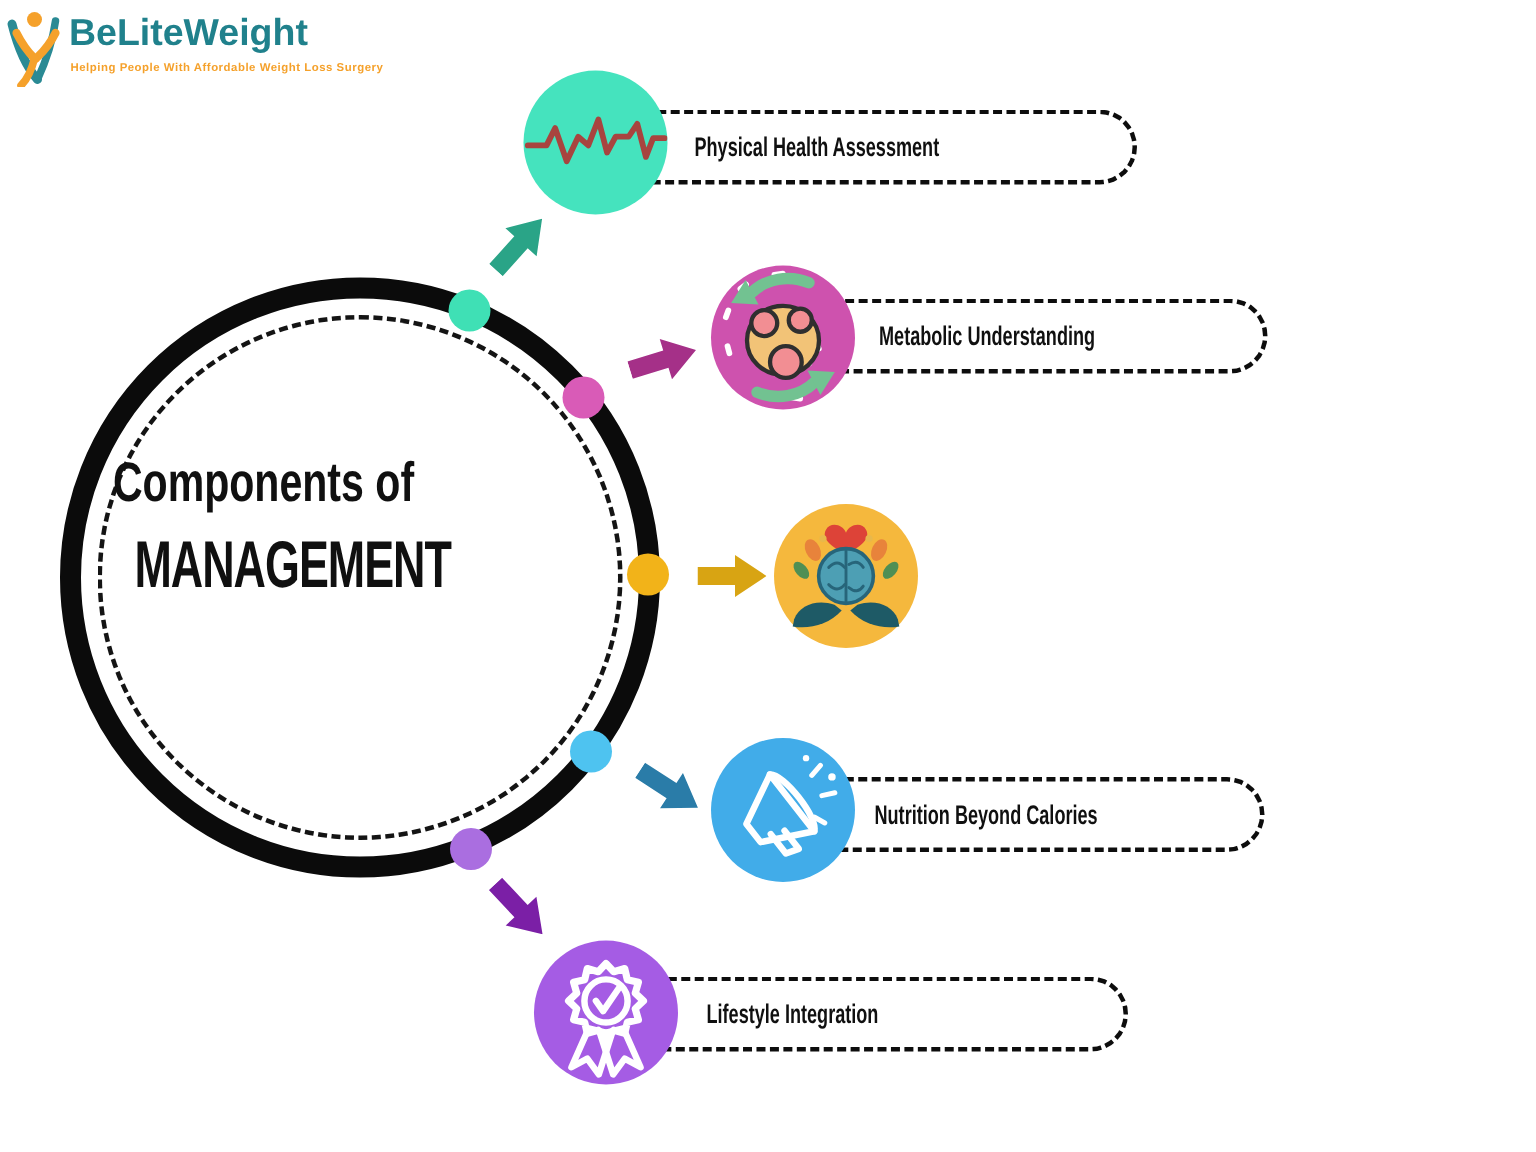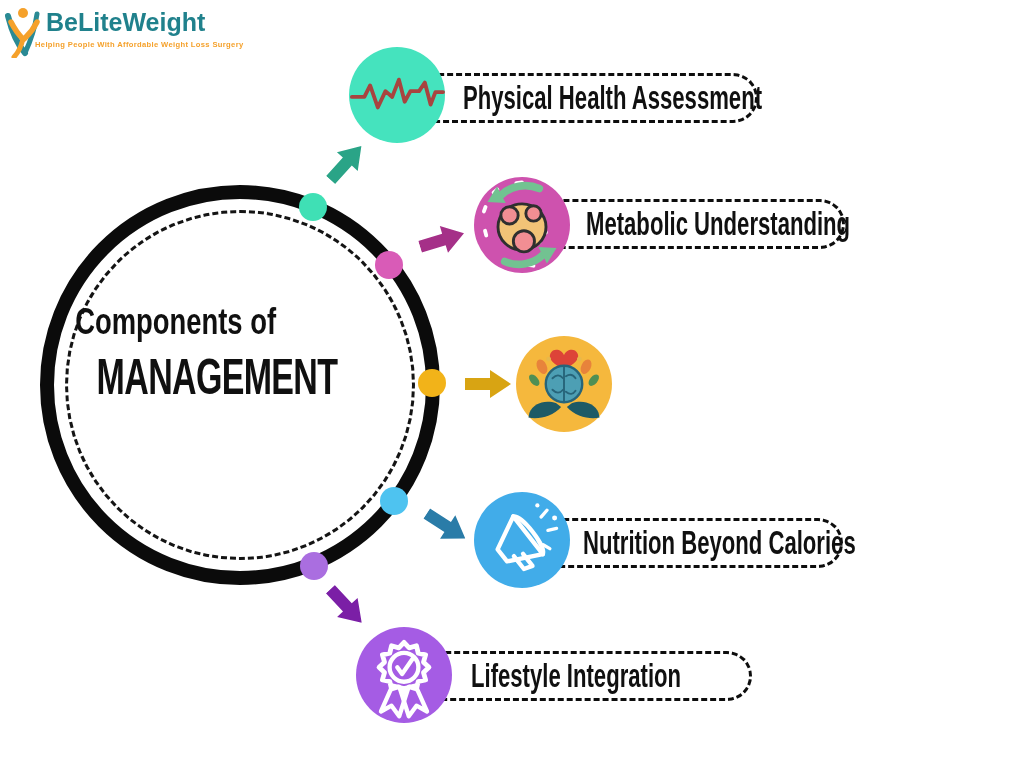"Helping People With Affordable Weight" .tagline { left: 31px -> 43px }
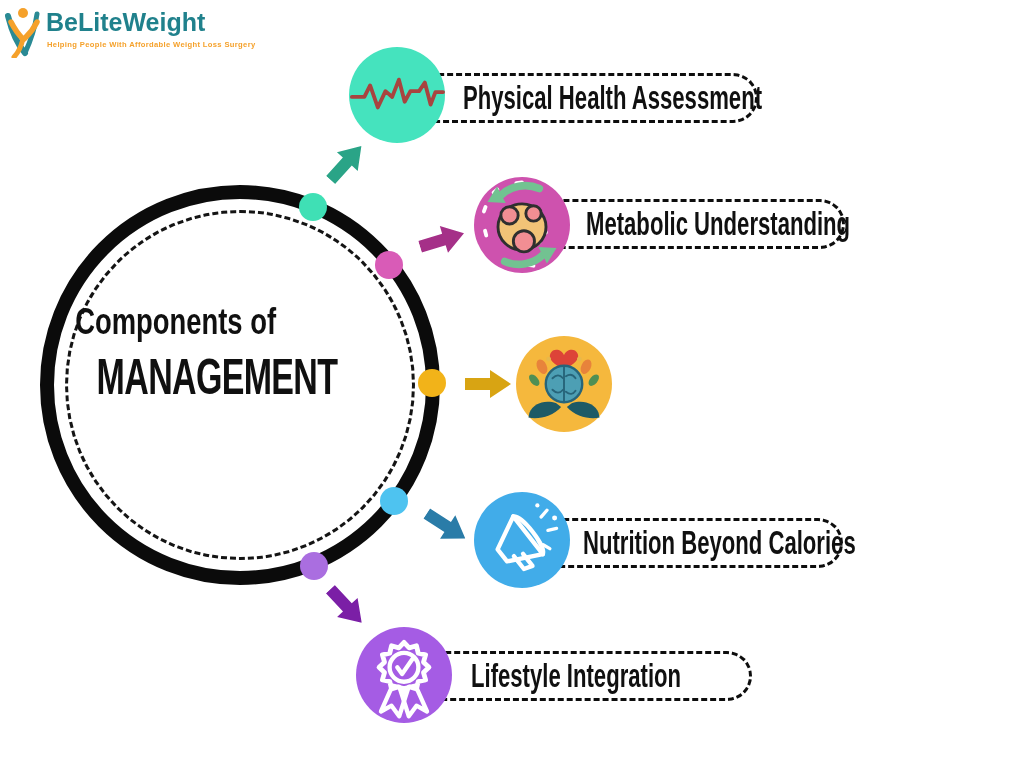"Physical Health Assessment" .pill .lbl { font-size: 33px -> 18px }
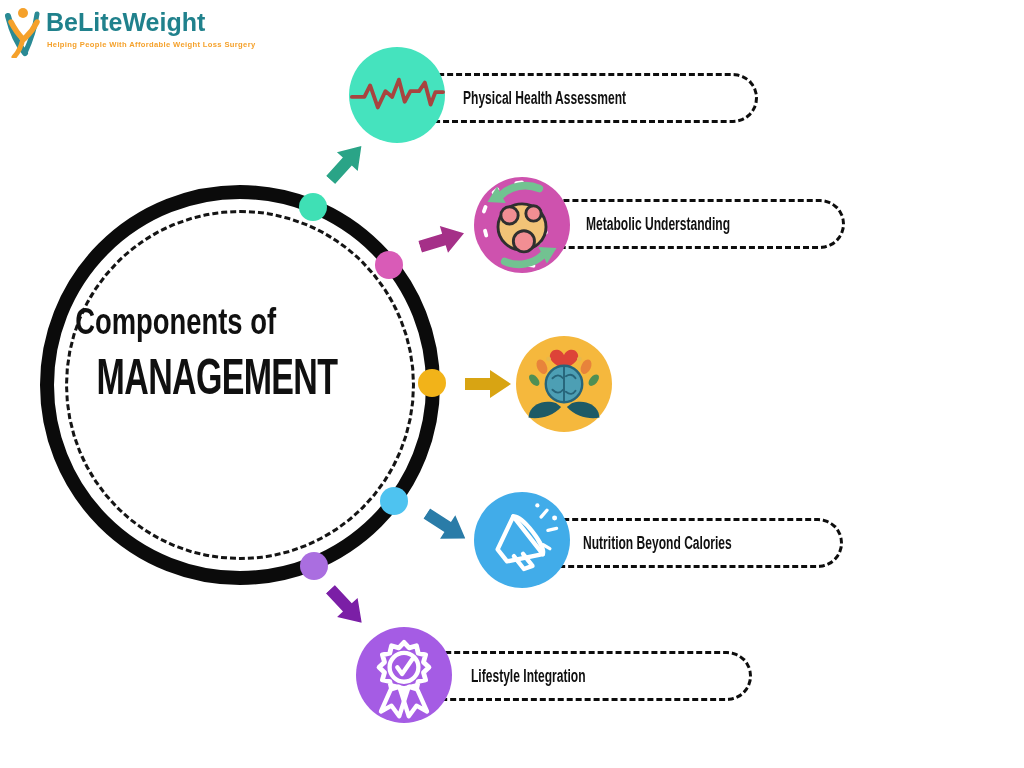"MANAGEMENT" .ct-big { font-size: 50px -> 44px }
